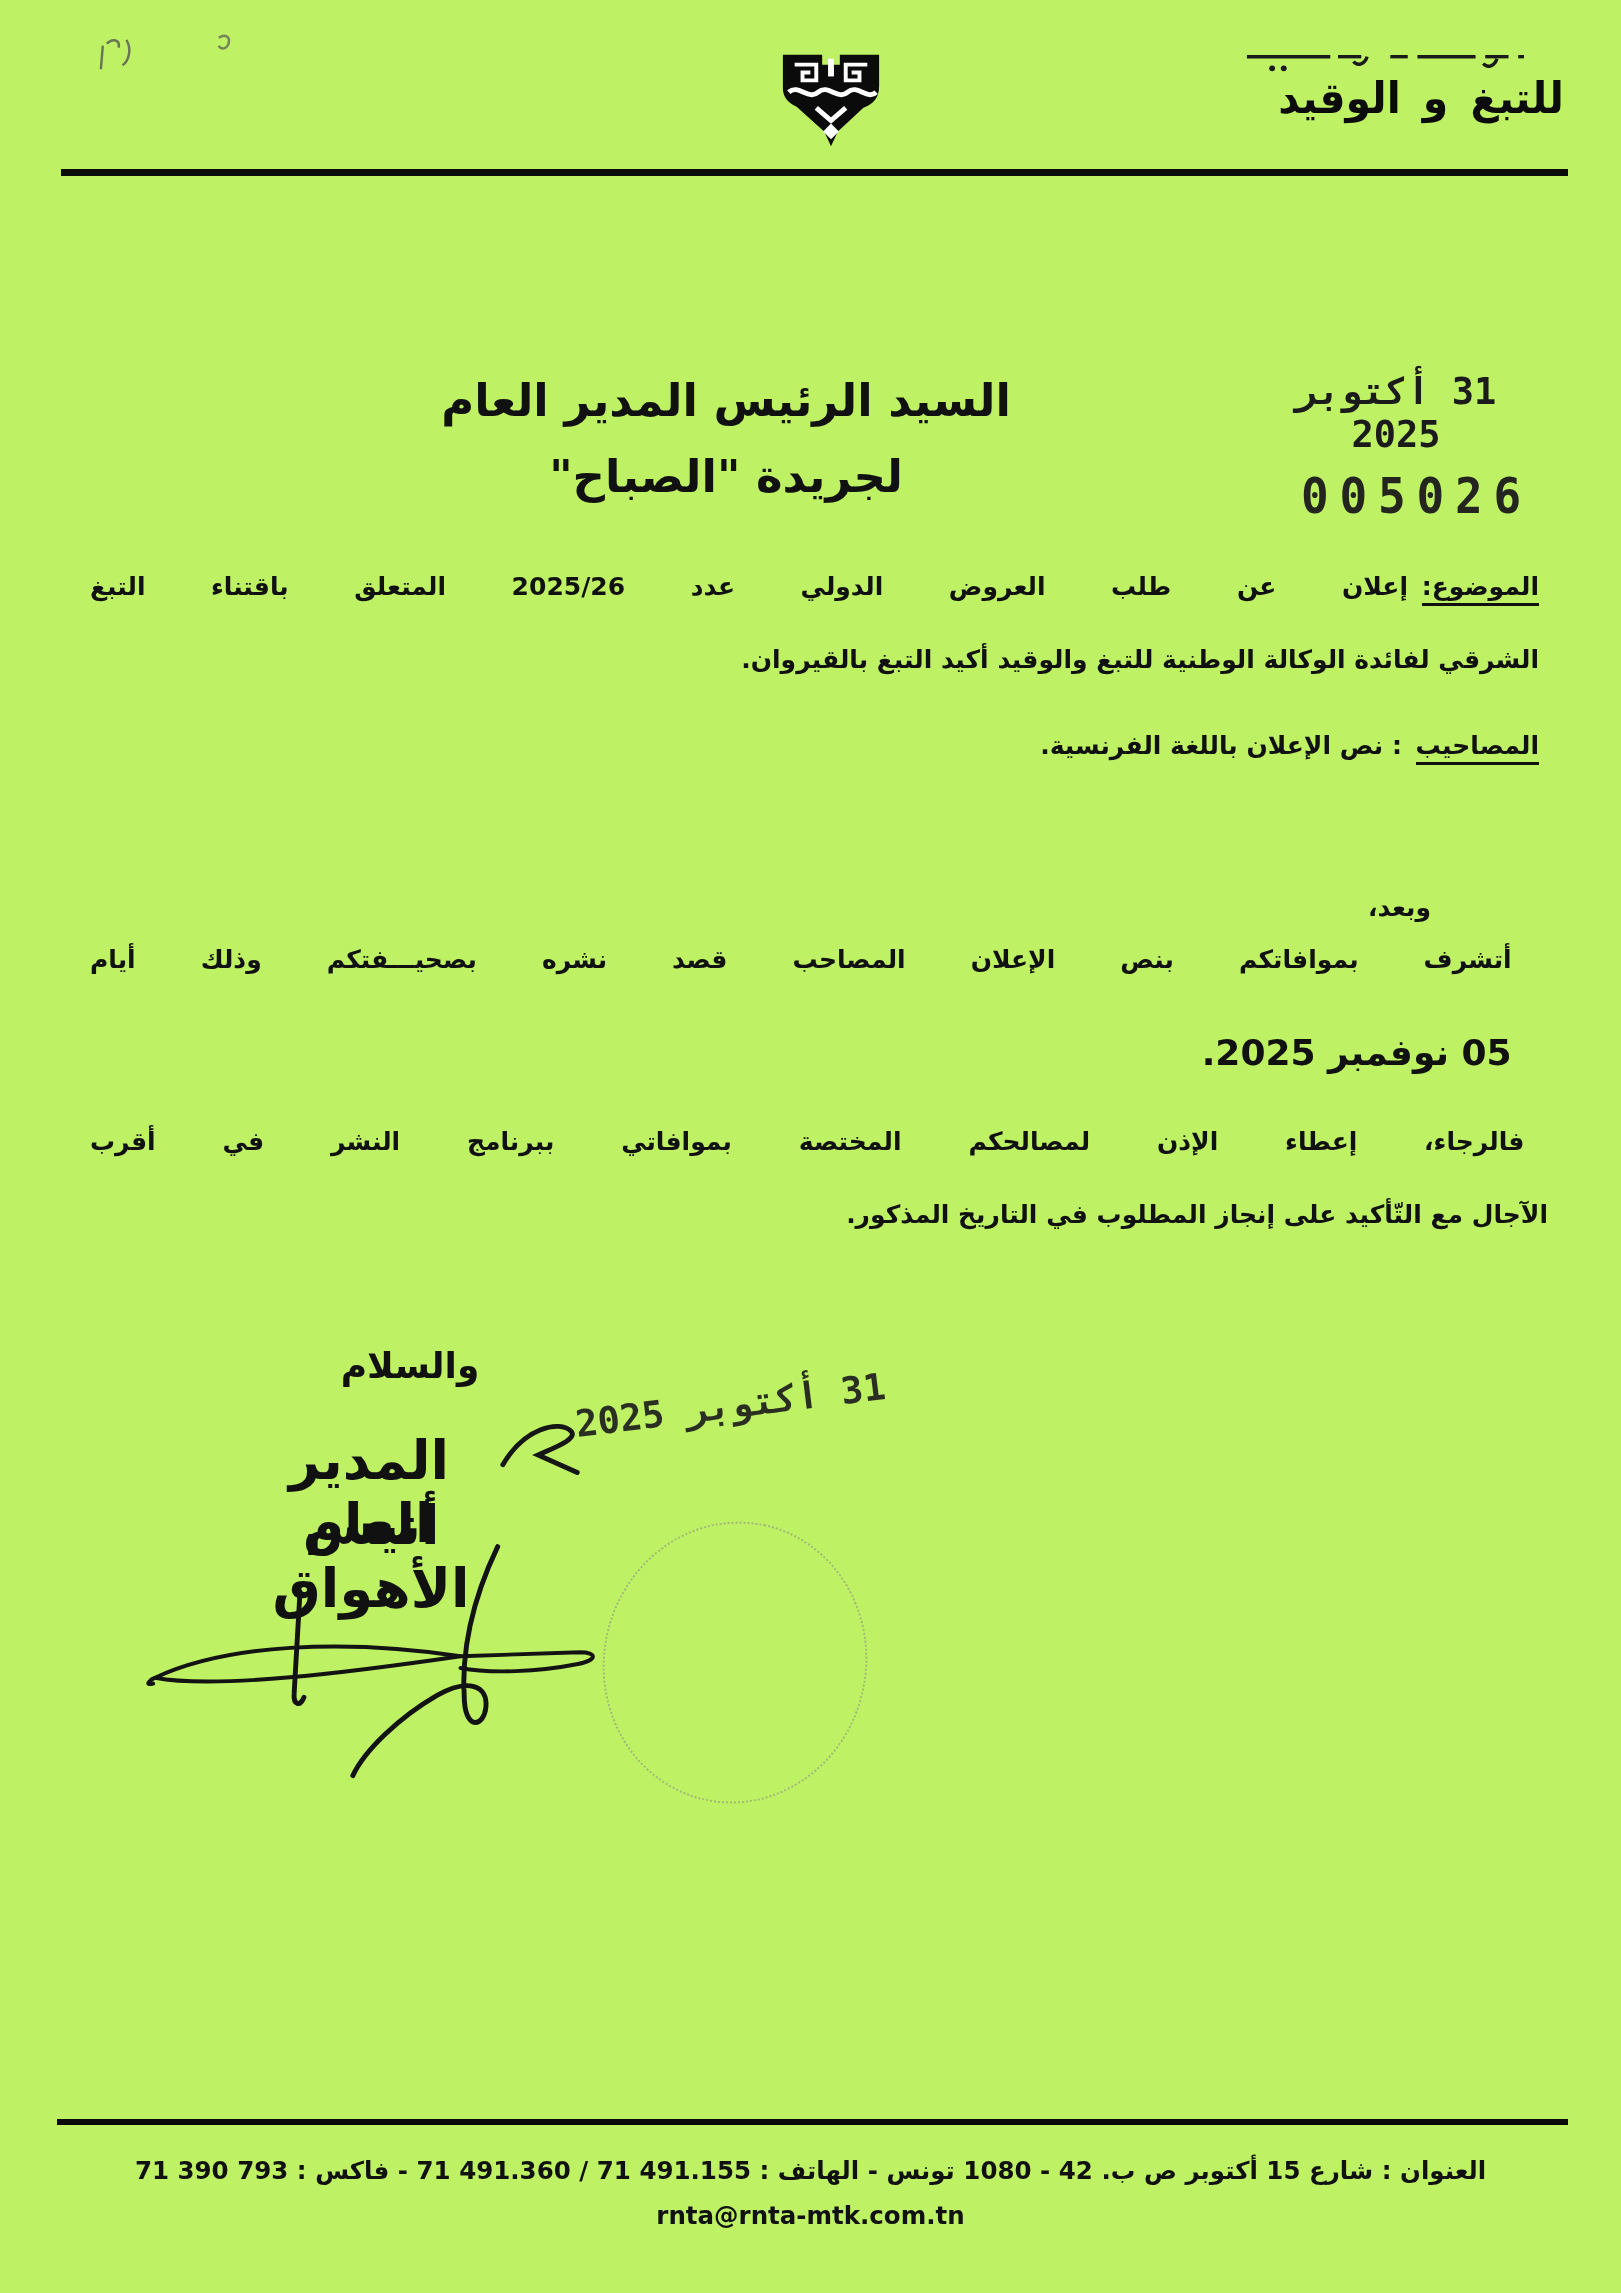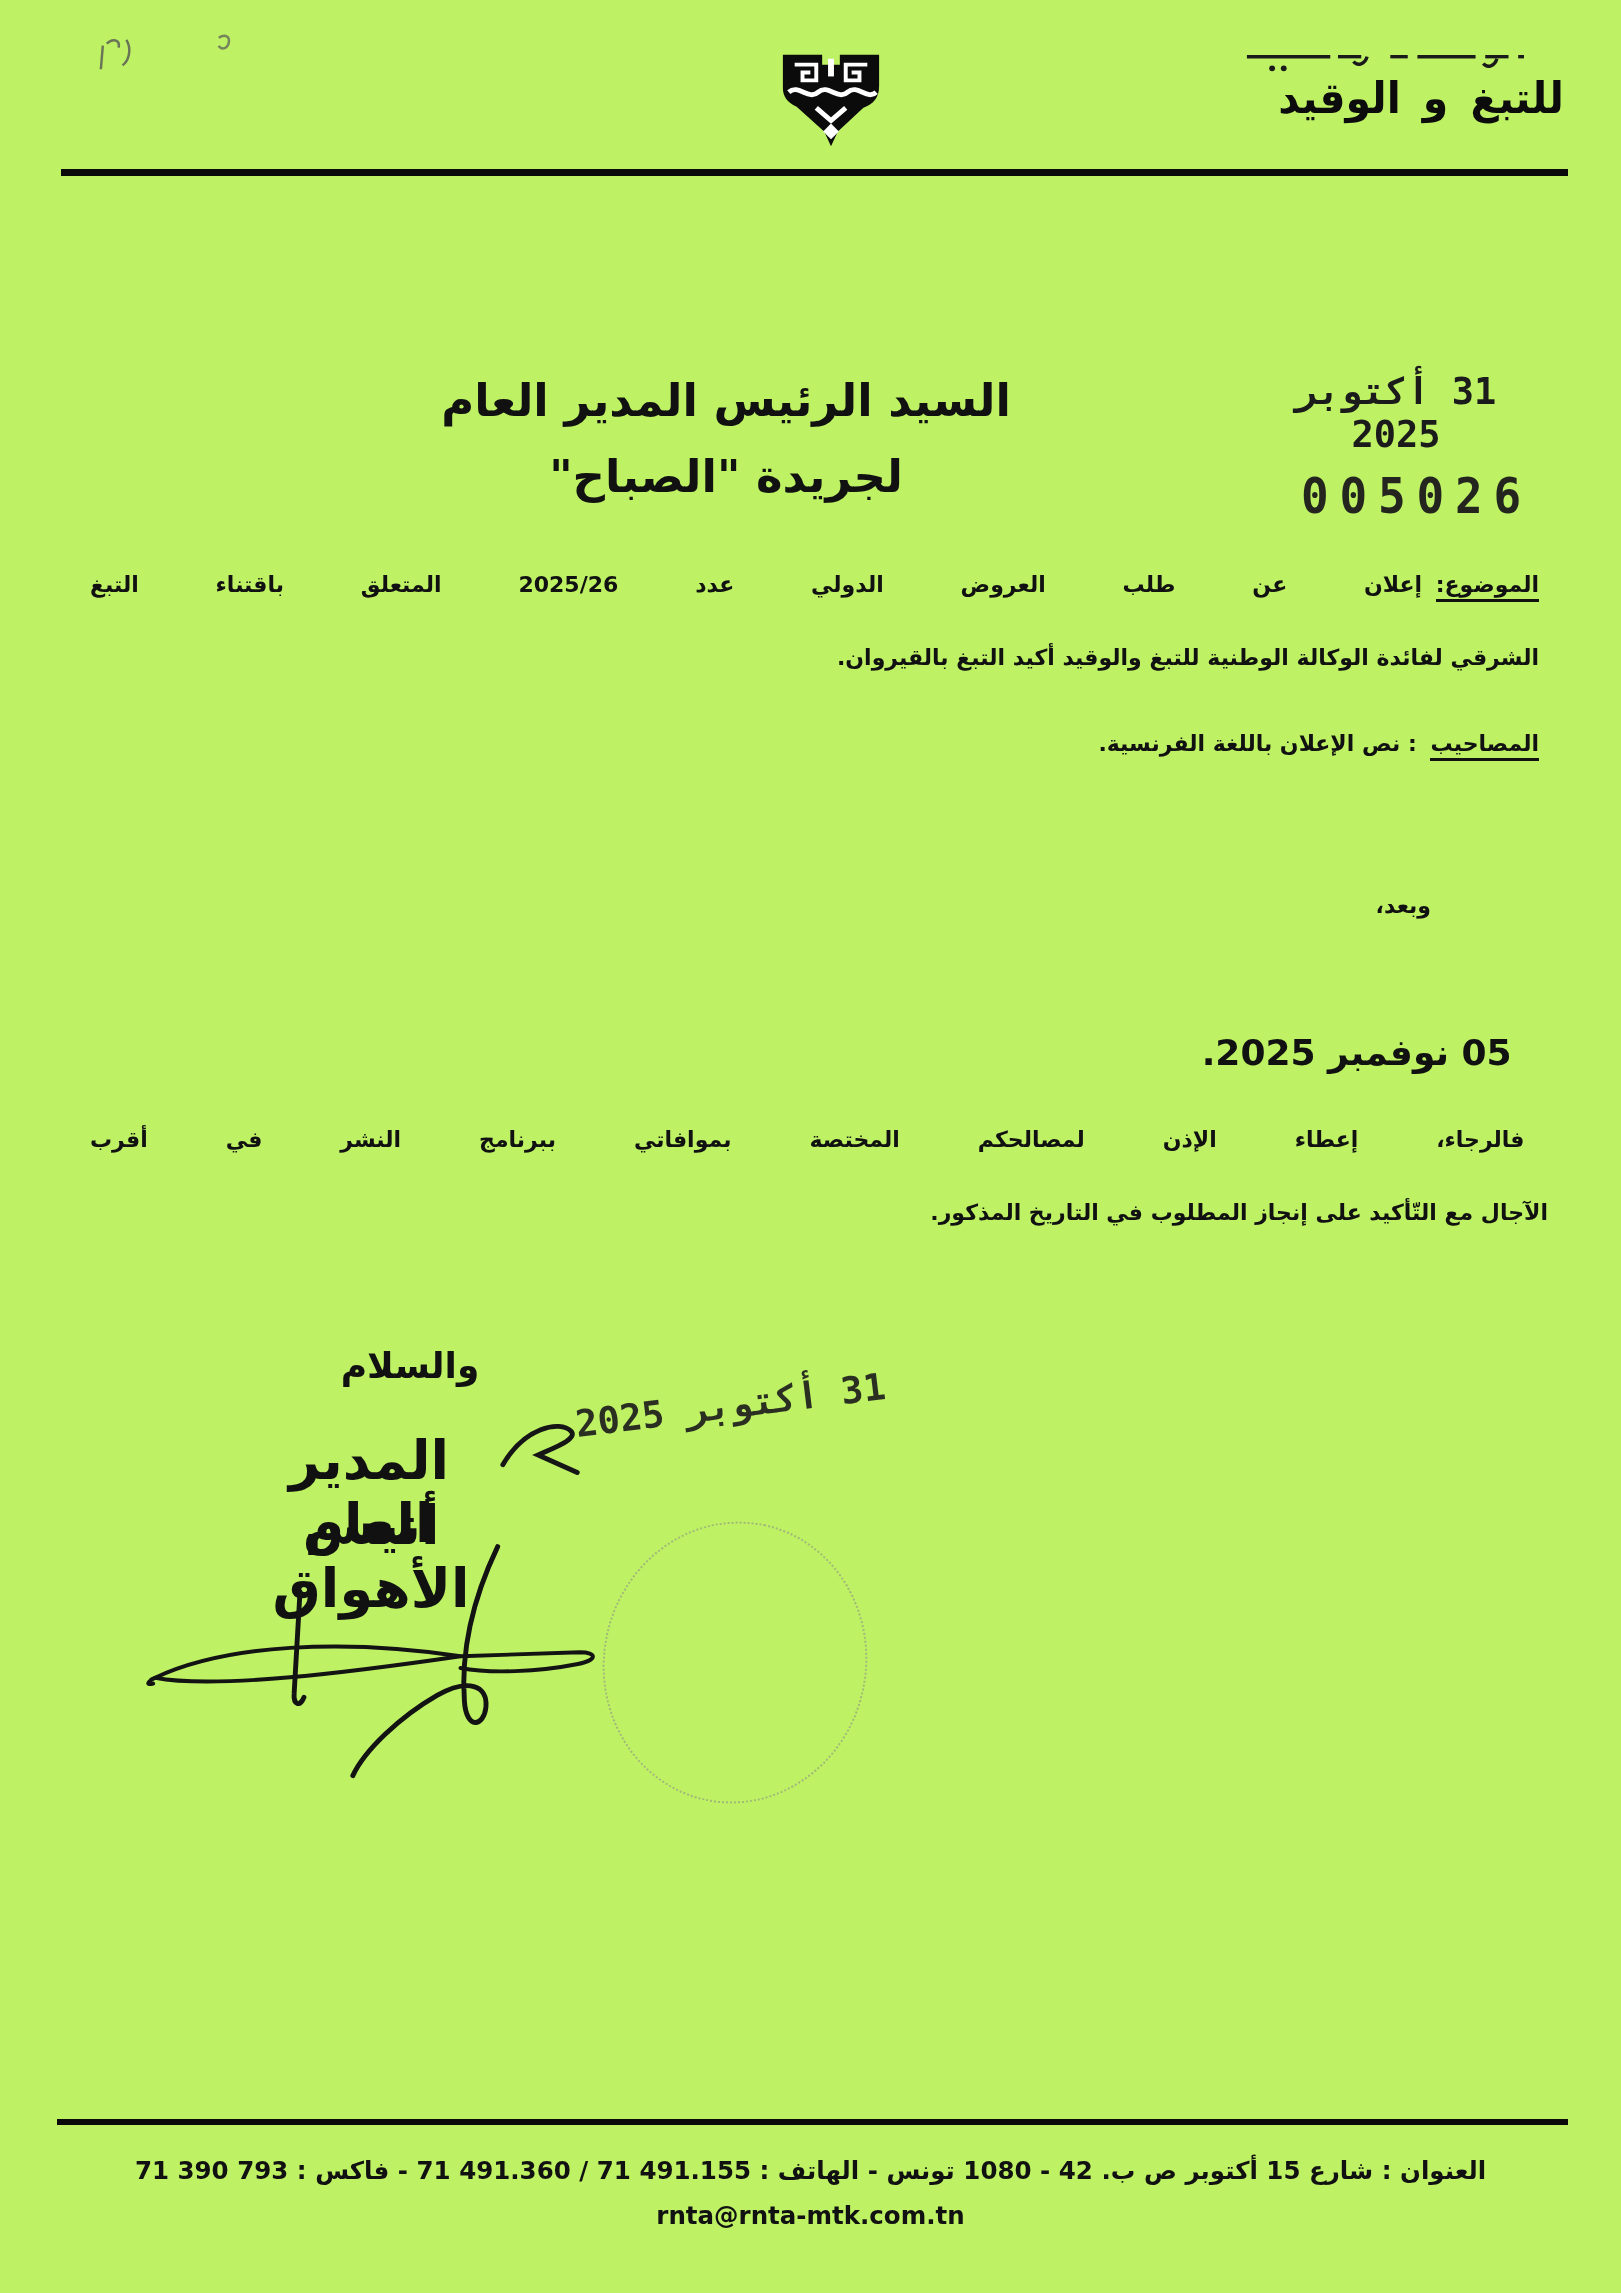"الموضوع:إعلان عن طلب العروض الدولي" .bodytxt { font-size: 22px -> 25px }
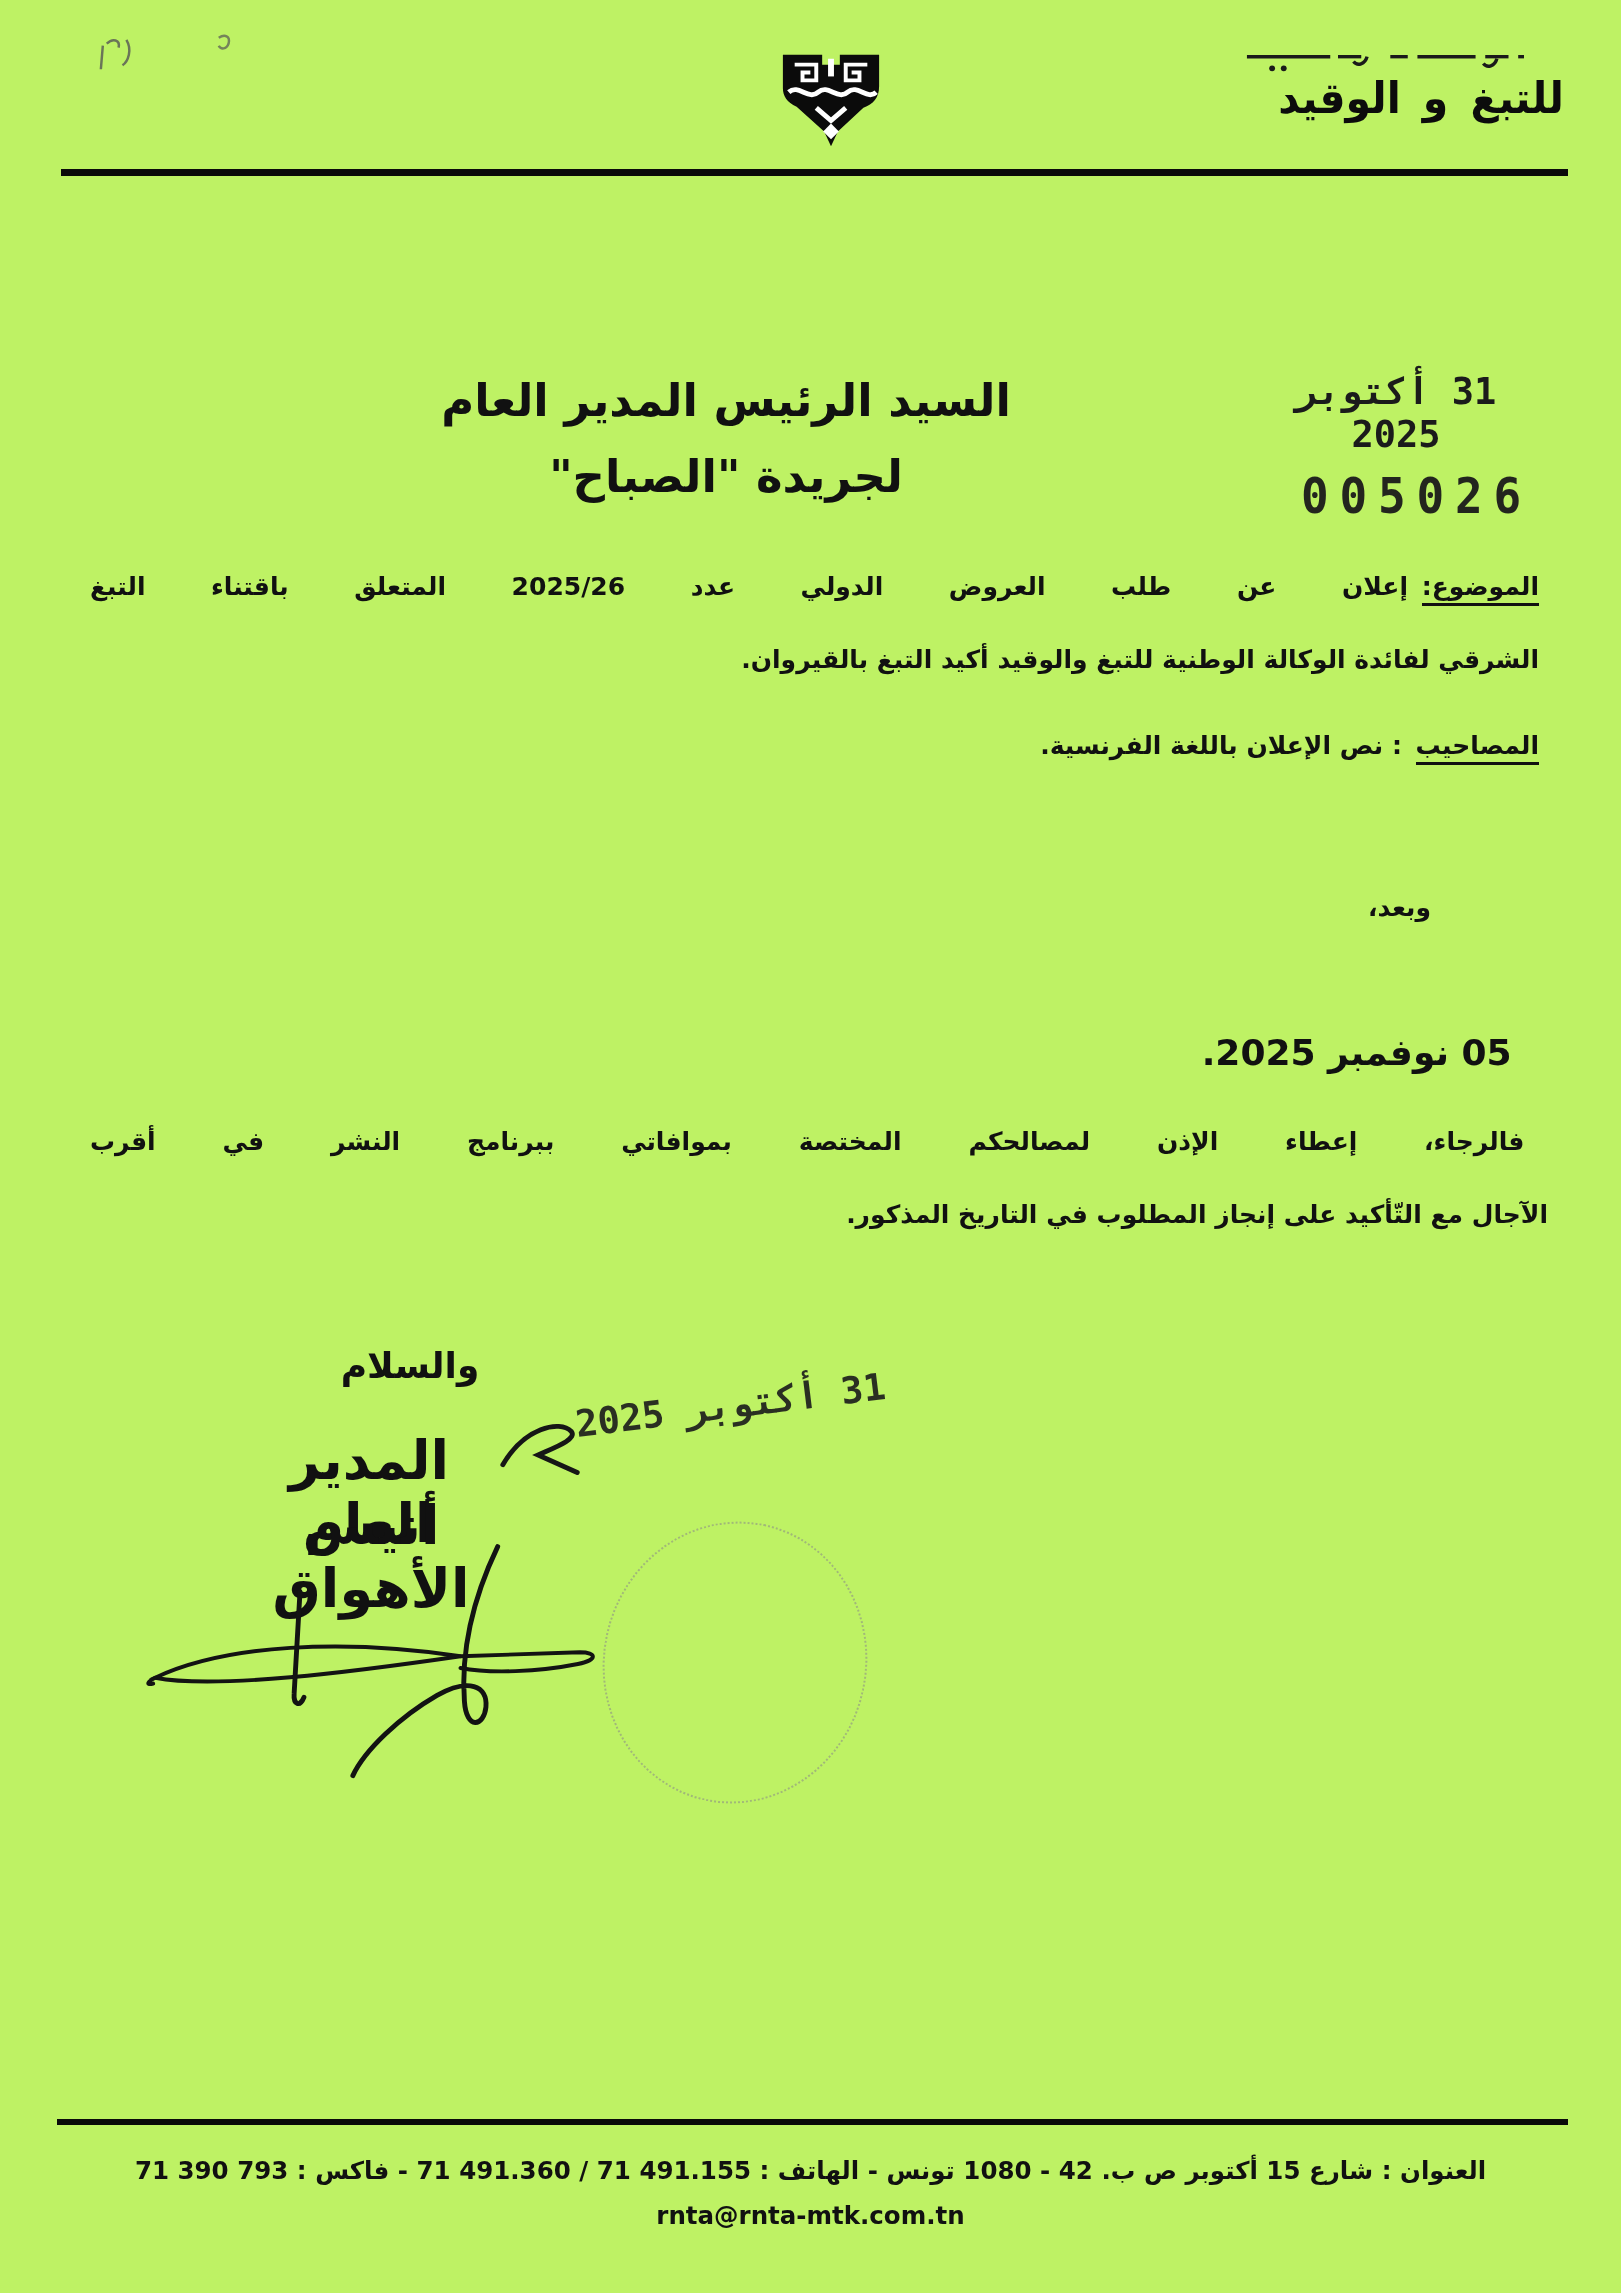"أتشرف بموافاتكم بنص الإعلان المصاحب" div.abs { html: none -> <div>أتشرف بموافاتكم بنص الإعلان المصاحب قصد نشره بصحيـــفتكم وذلك أيام</div> }
